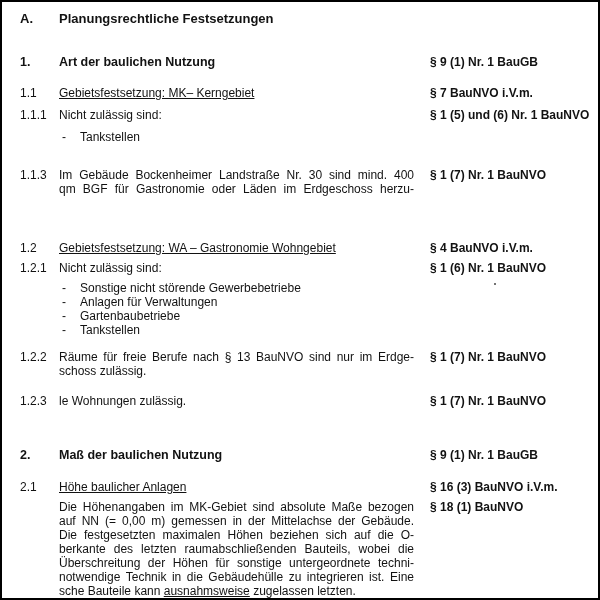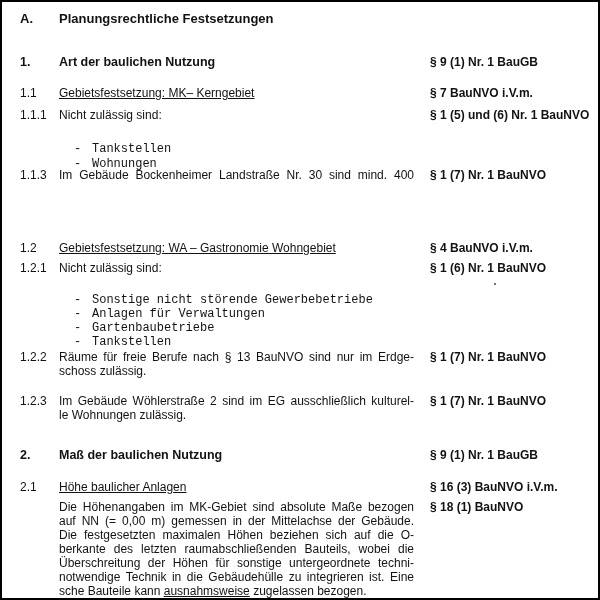"Tankstellen" .bullets { font-family: Liberation Mono, monospace -> none; margin: 12px -> 0 }
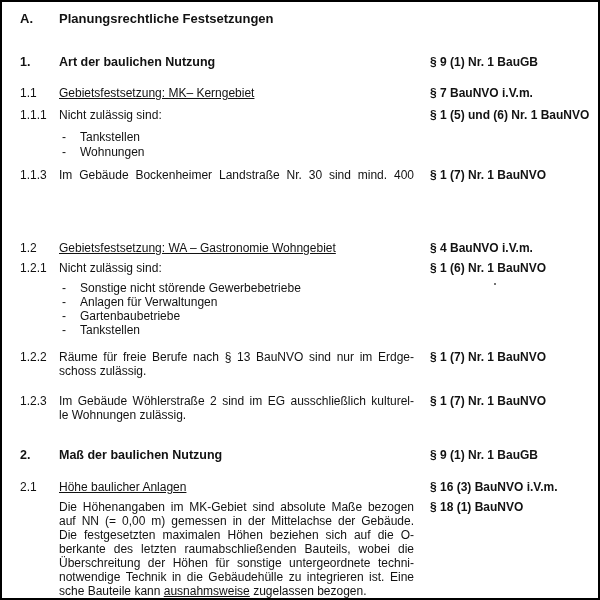"Wohnungen" li.bullet { html: <li>Wohnungen</li> -> none }
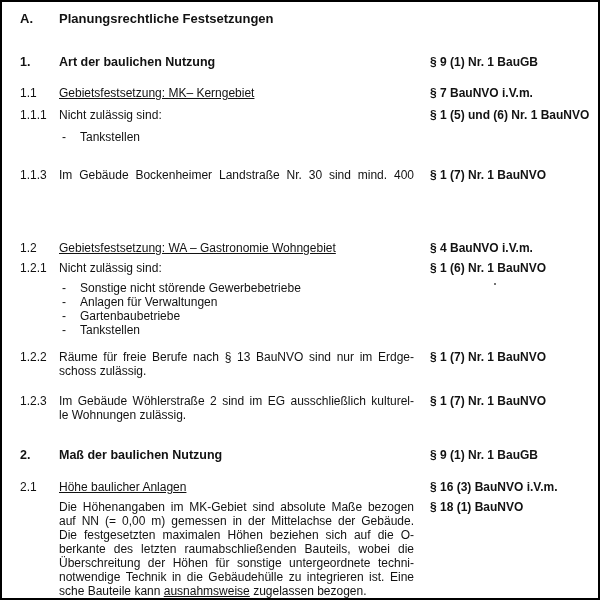"qm BGF für Gastronomie oder" div.j { html: none -> <div>qm BGF für Gastronomie oder Läden im Erdgeschoss herzu-</div> }
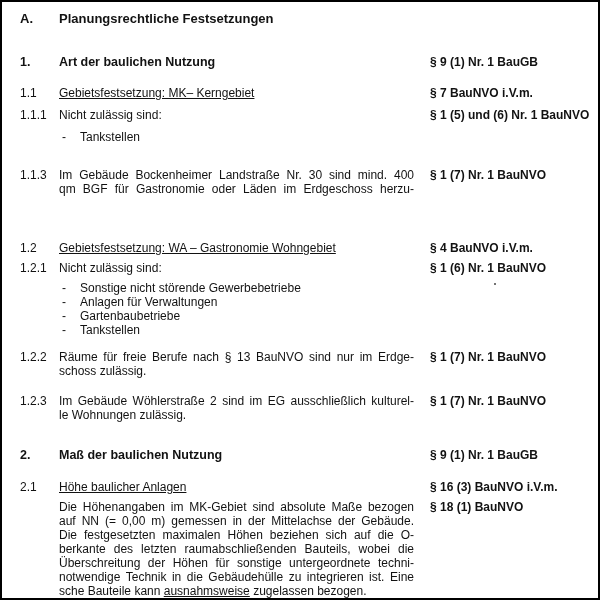"Im Gebäude Wöhlerstraße 2 sind" div.j { html: <div>Im Gebäude Wöhlerstraße 2 sind im EG ausschließlich kulturel-</div> -> none }
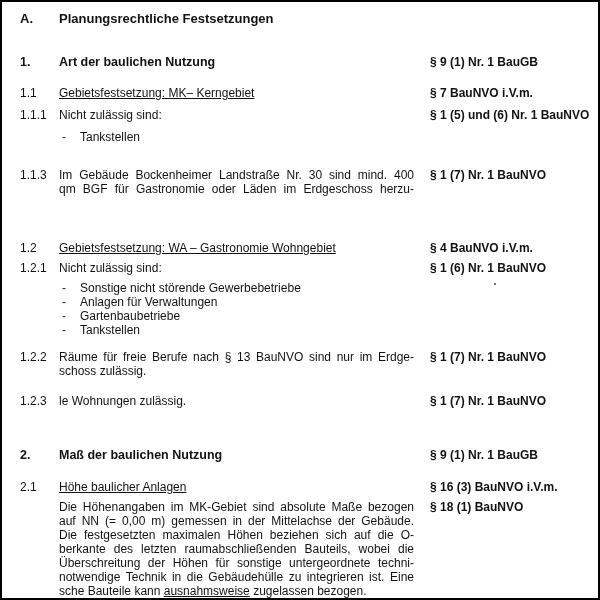"zugelassen bezogen." span { text: bezogen -> letzten }
